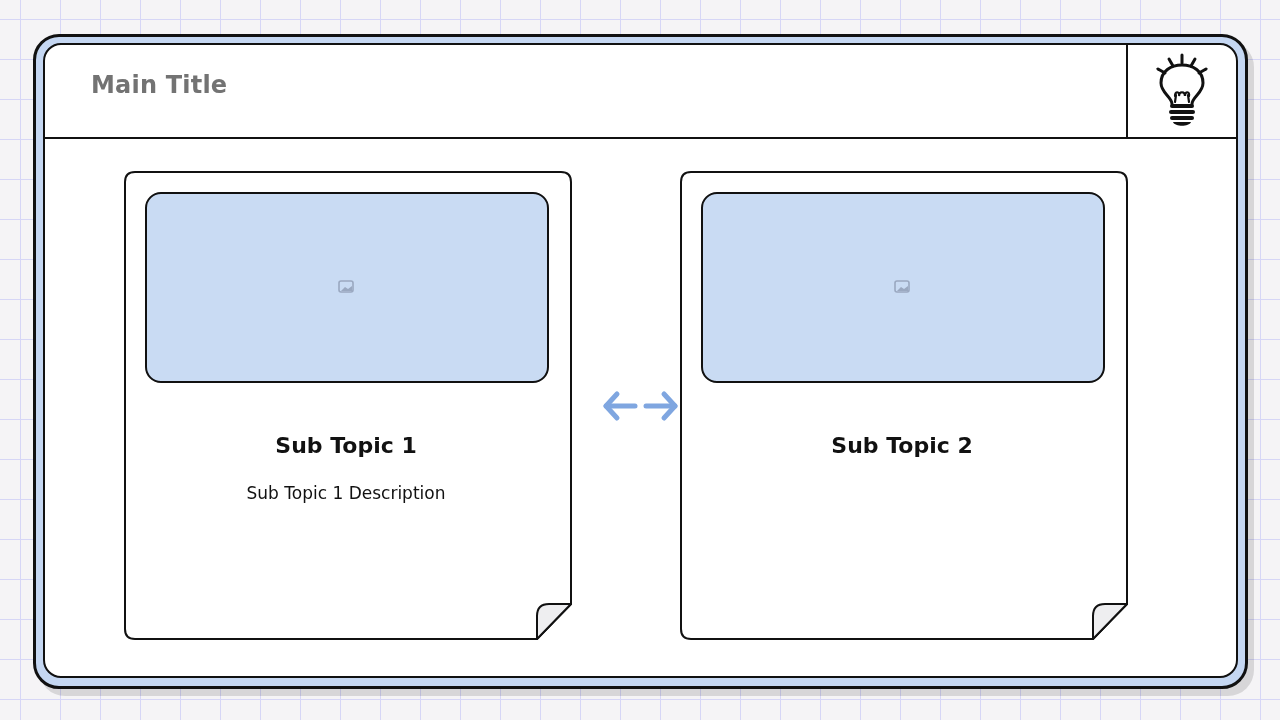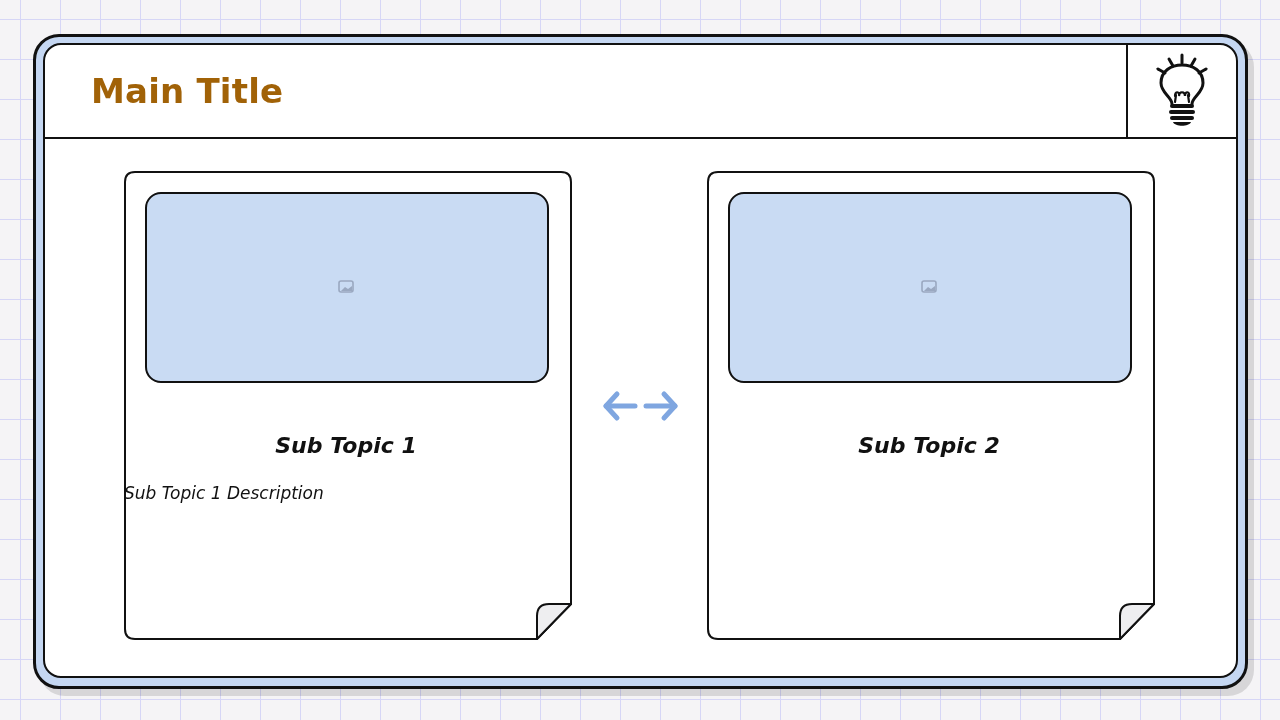"Main Title" .main-title { color: #a16207 -> #737373; font-size: 34px -> 24px }
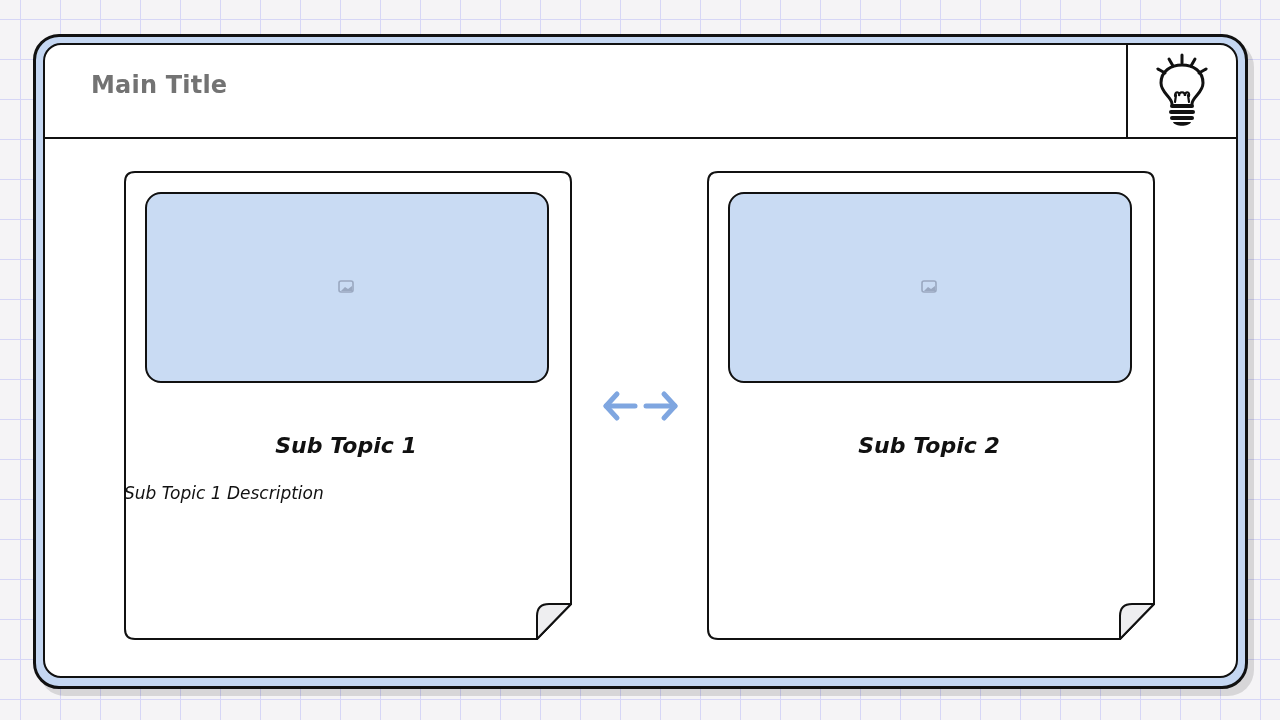"Sub Topic 1" .card { font-style: italic -> none }
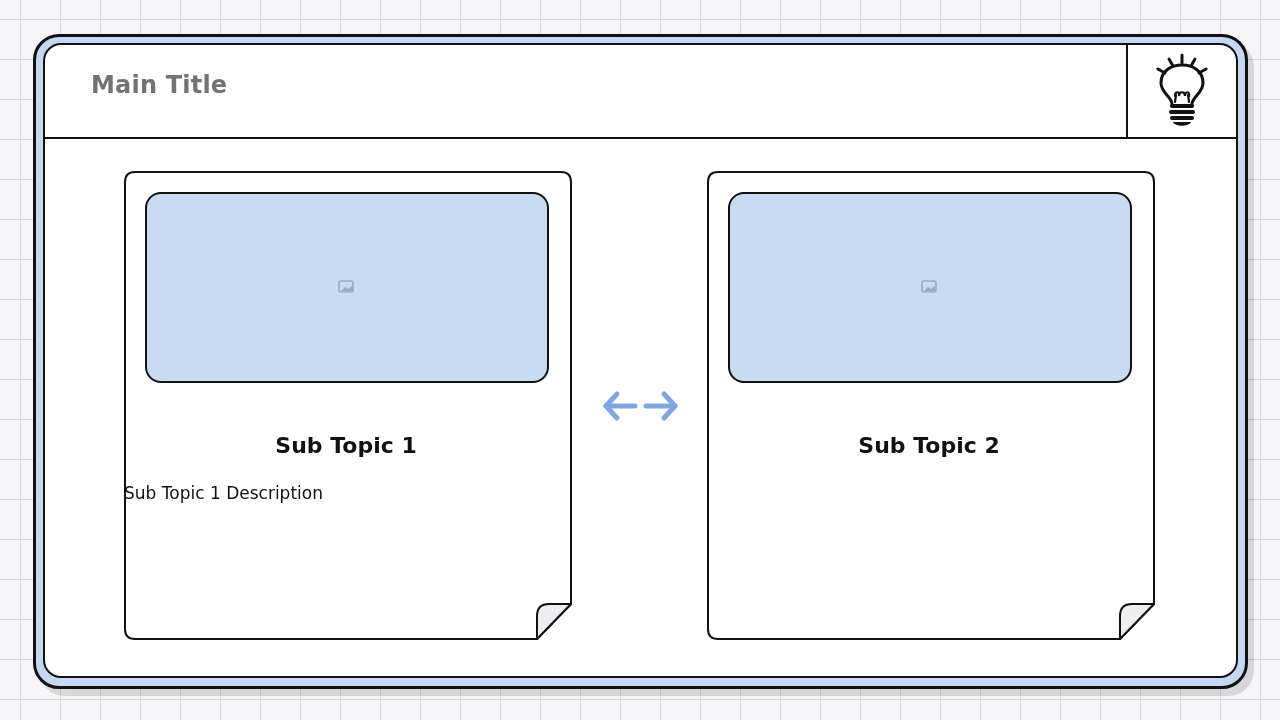"Sub Topic 2" div.card { left: 707px -> 680px }
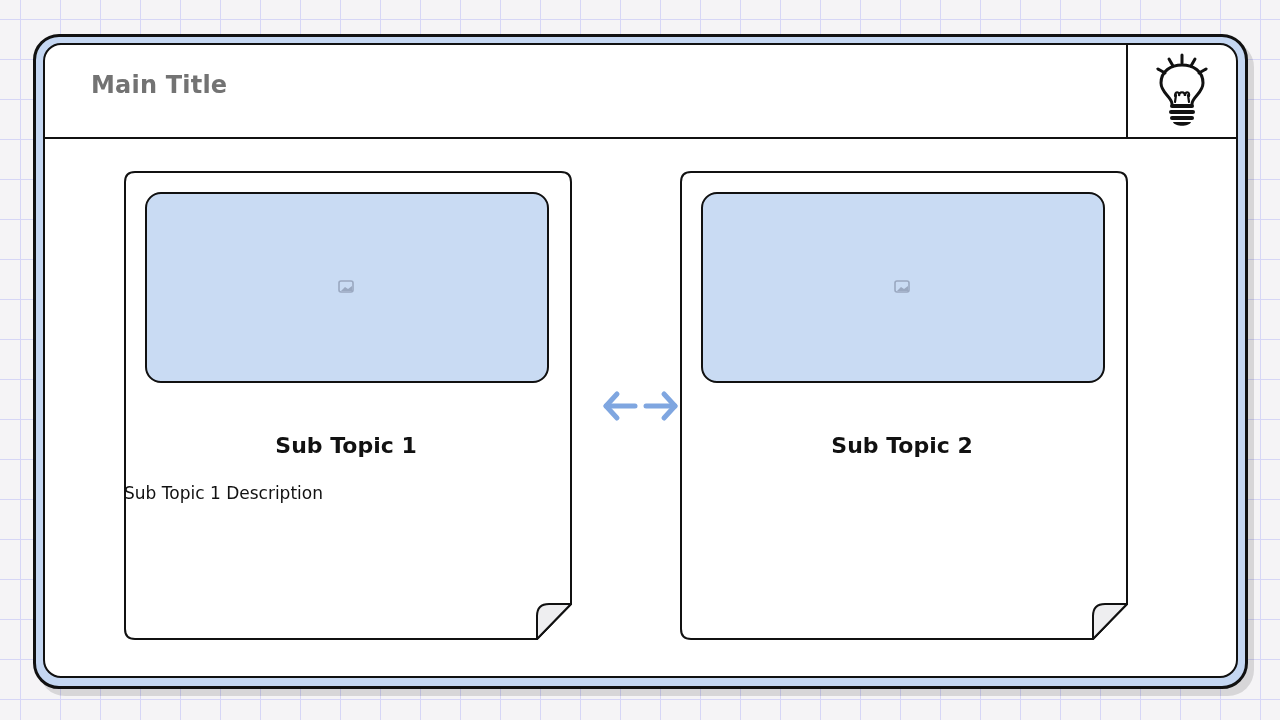"Sub Topic 1 Description" .card .sub-desc { text-align: left -> center }
